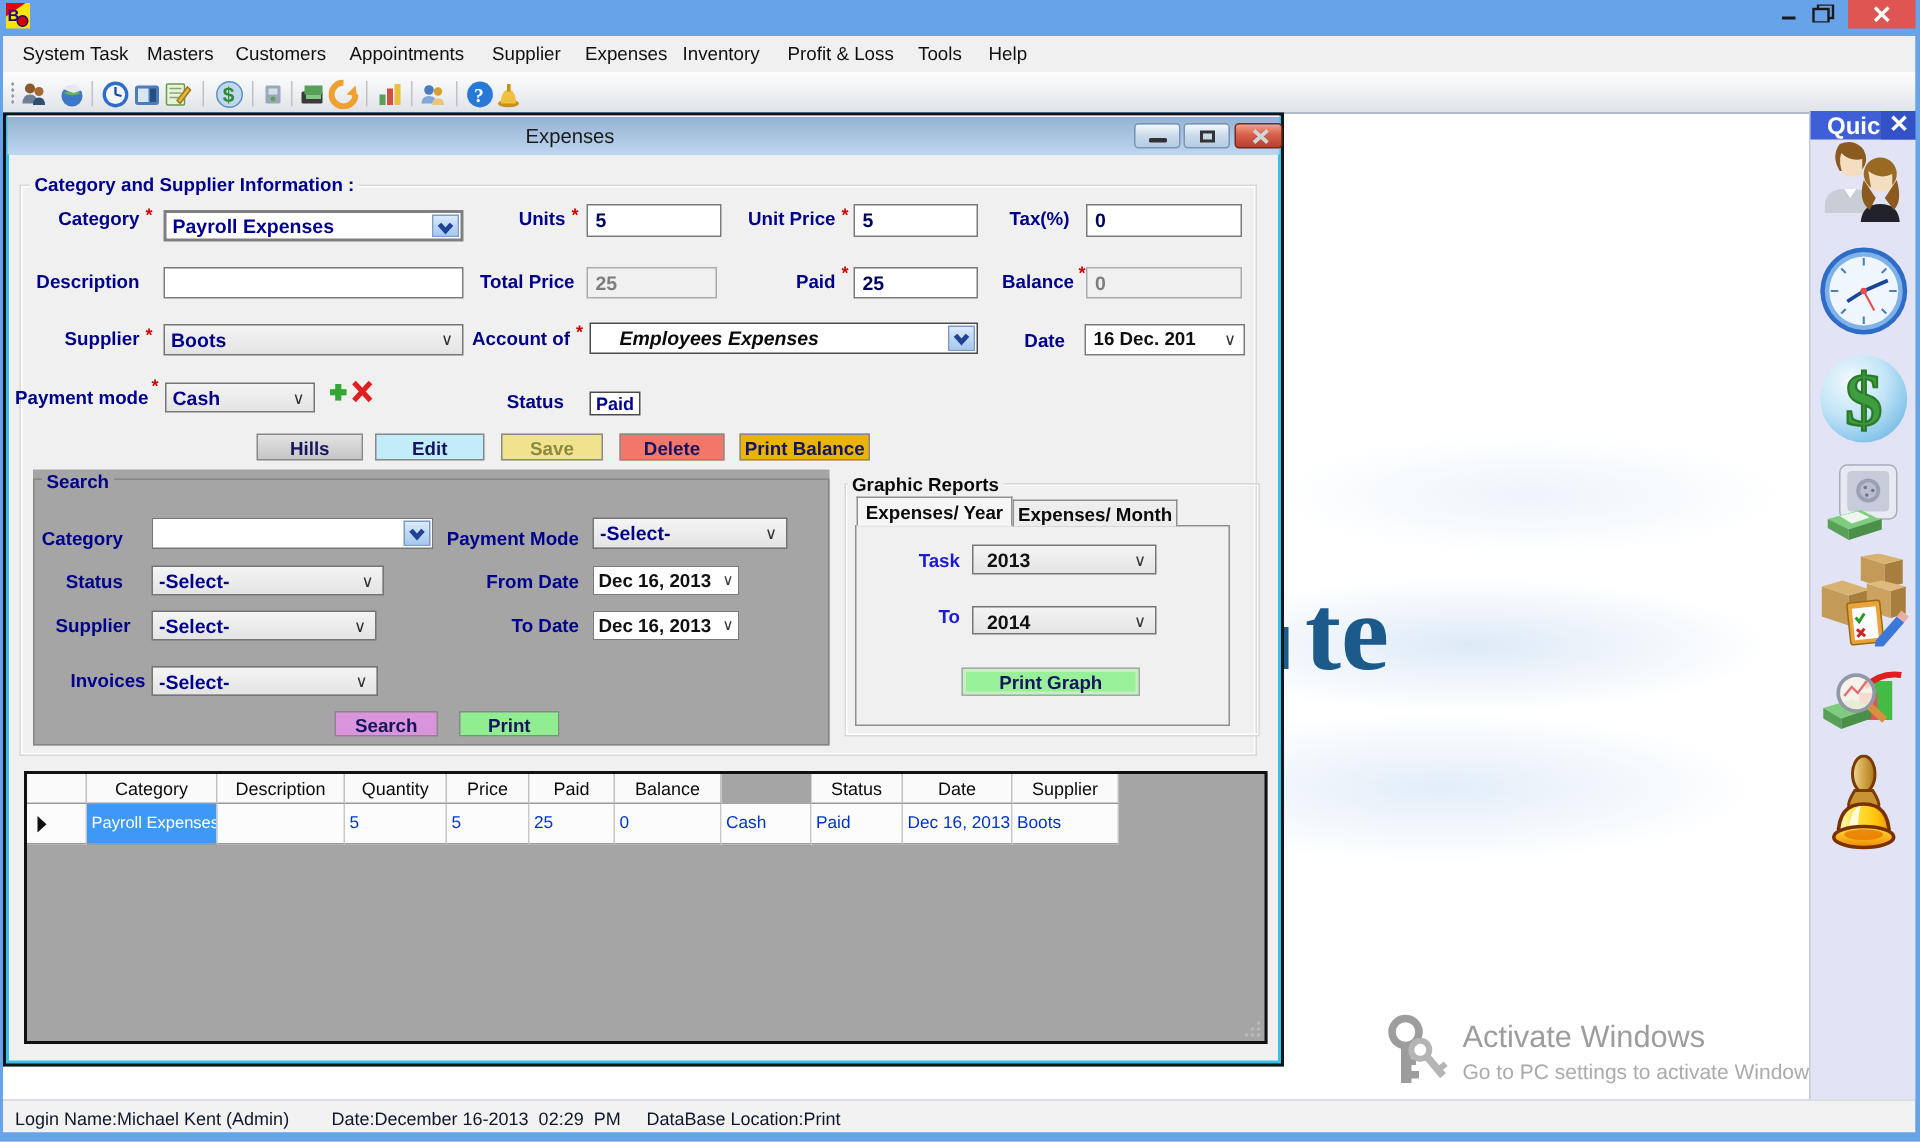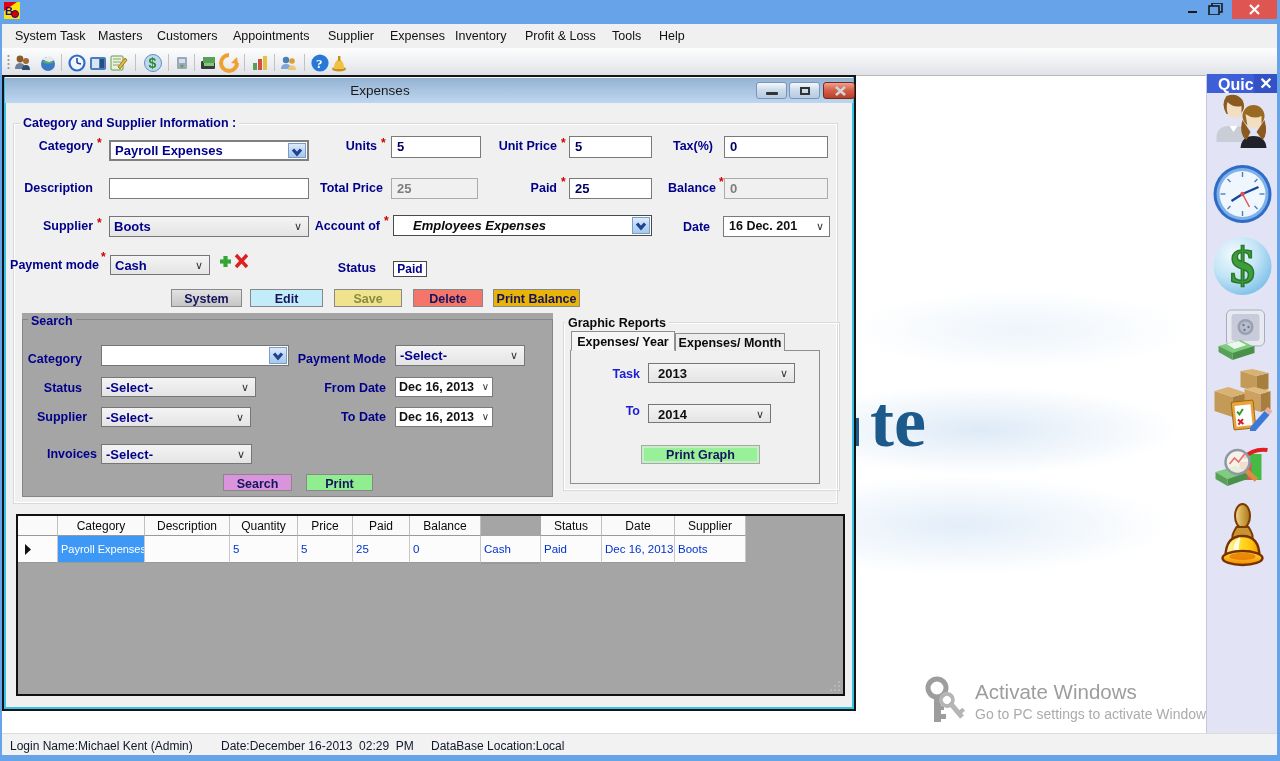"System" div.btn { text: System -> Hills }
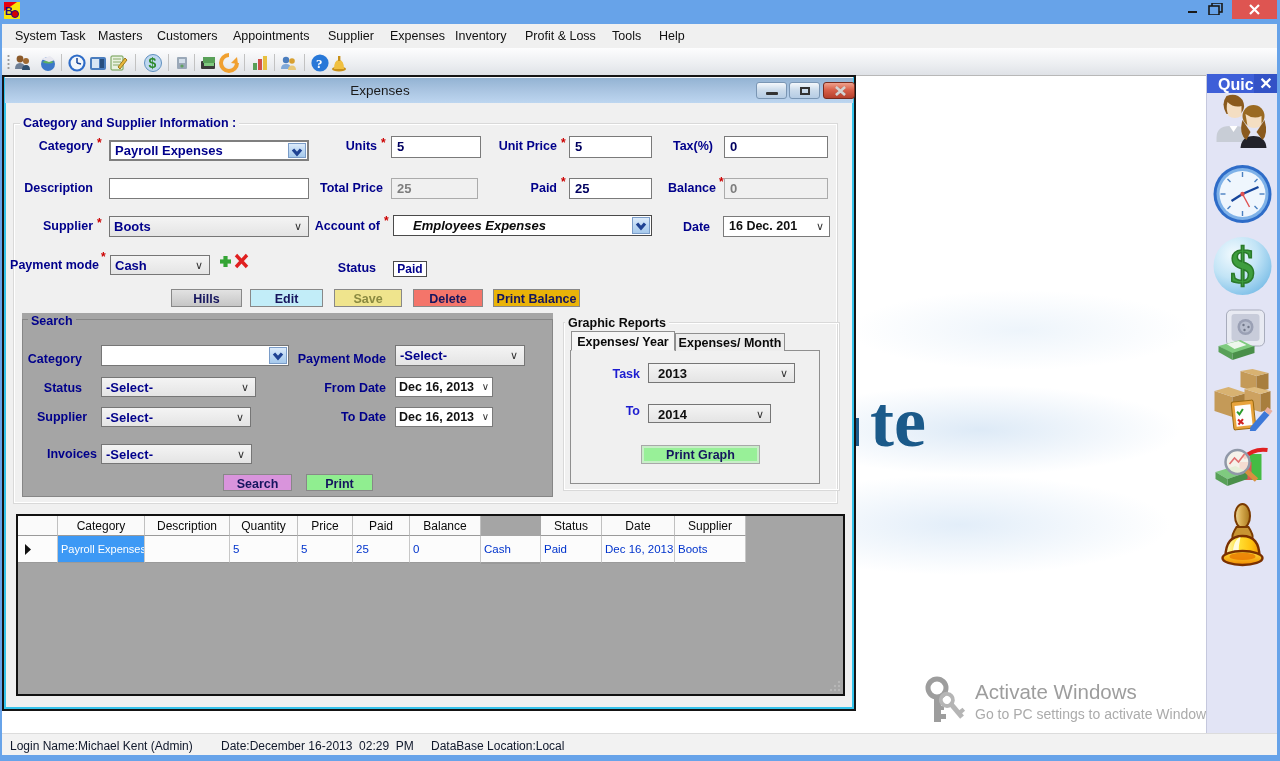"2013" div.combo { width: 147px -> 123px }
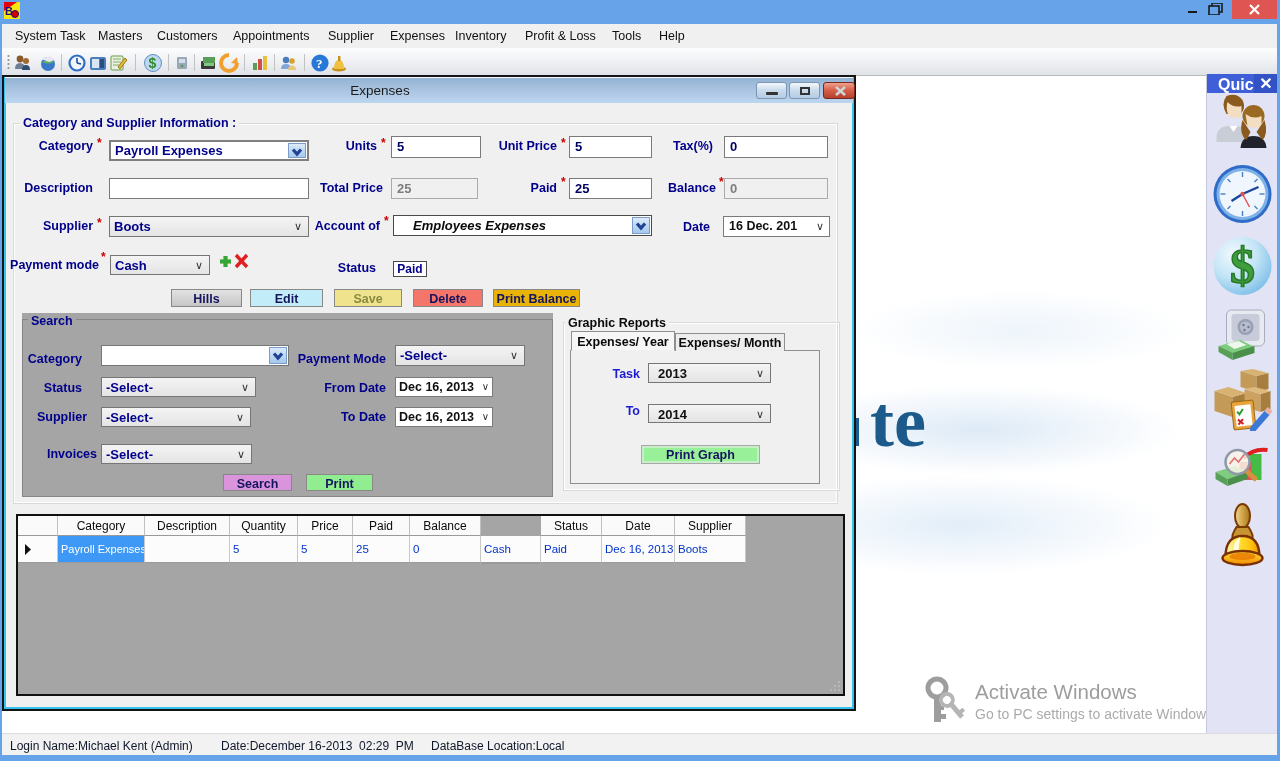"DataBase Location:Local" span { text: Location:Local -> Location:Print }
